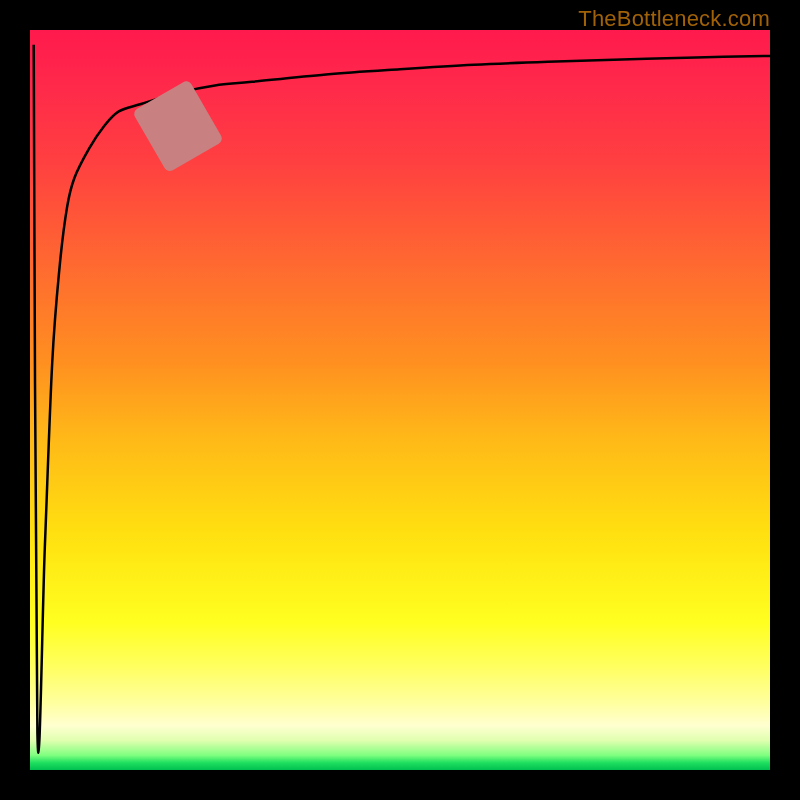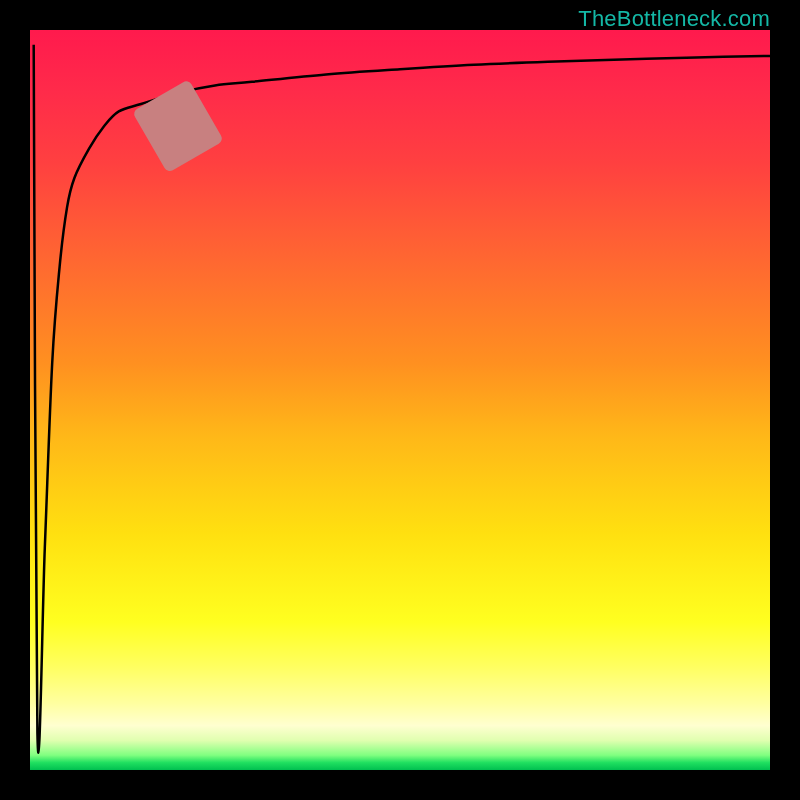"TheBottleneck.com" .watermark { color: #14b8a6 -> #a16207 }
